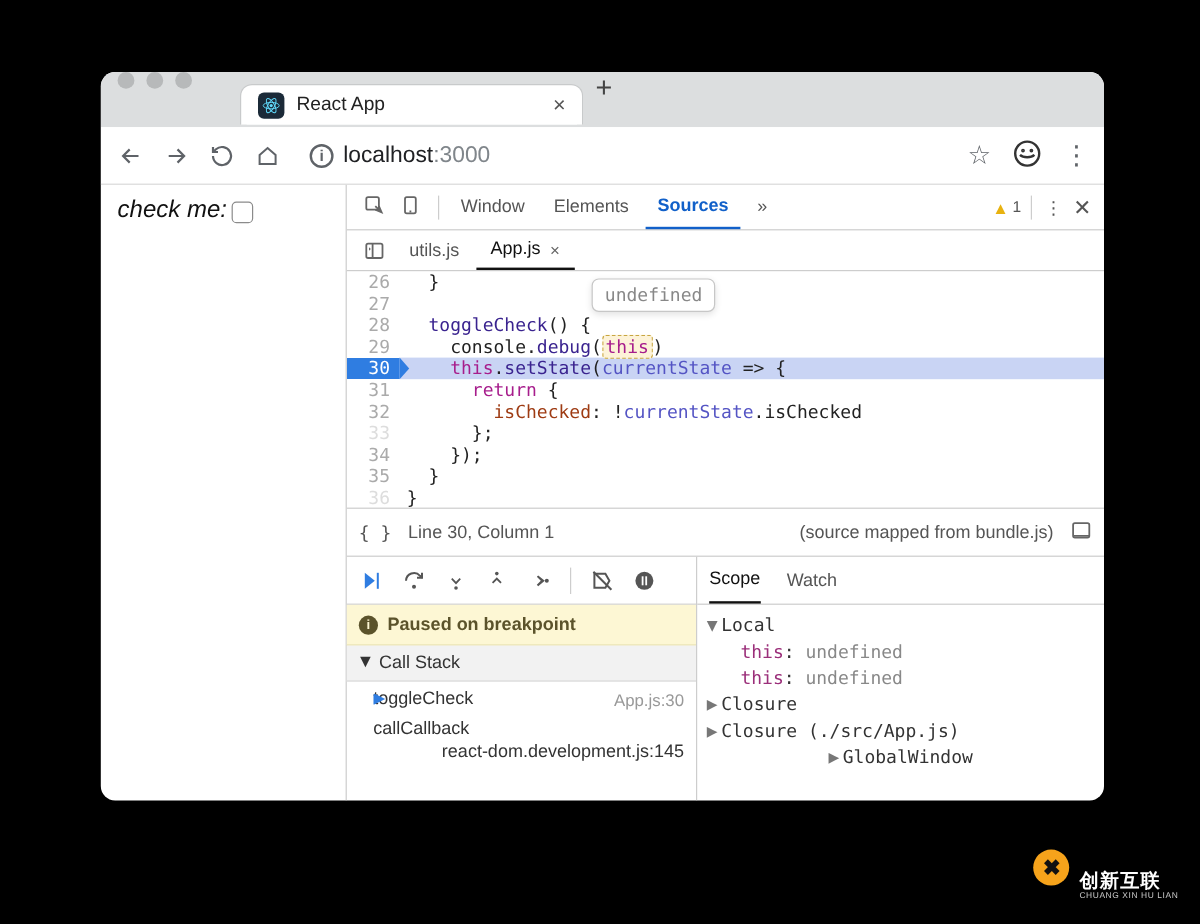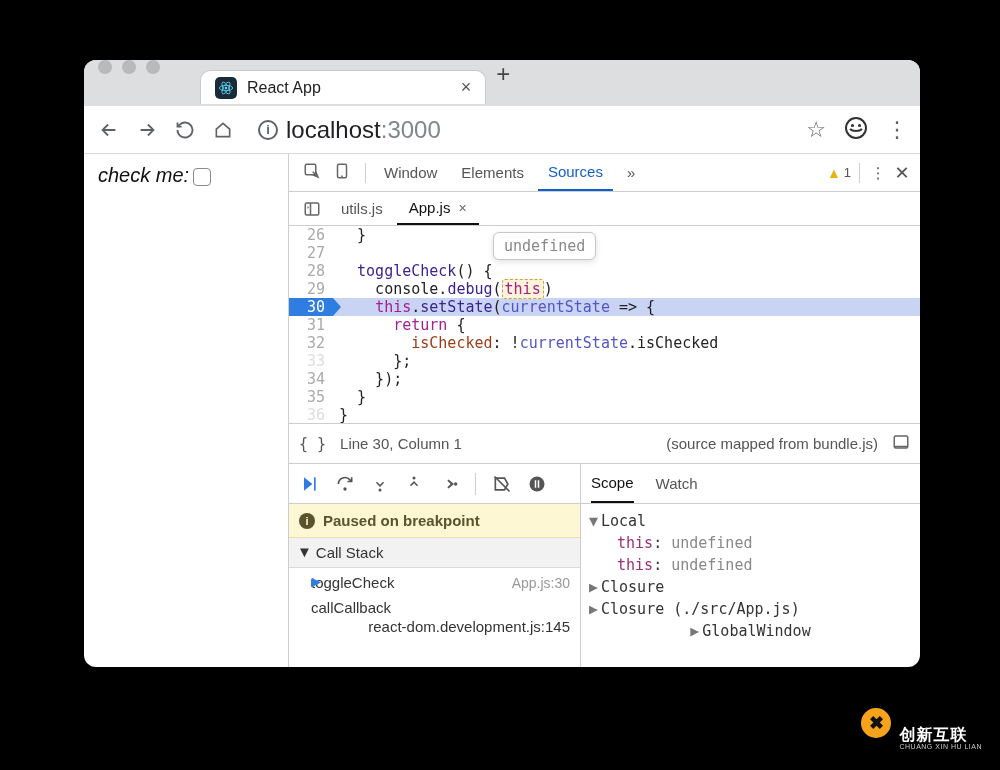"localhost:3000" .url { font-size: 24px -> 19px }
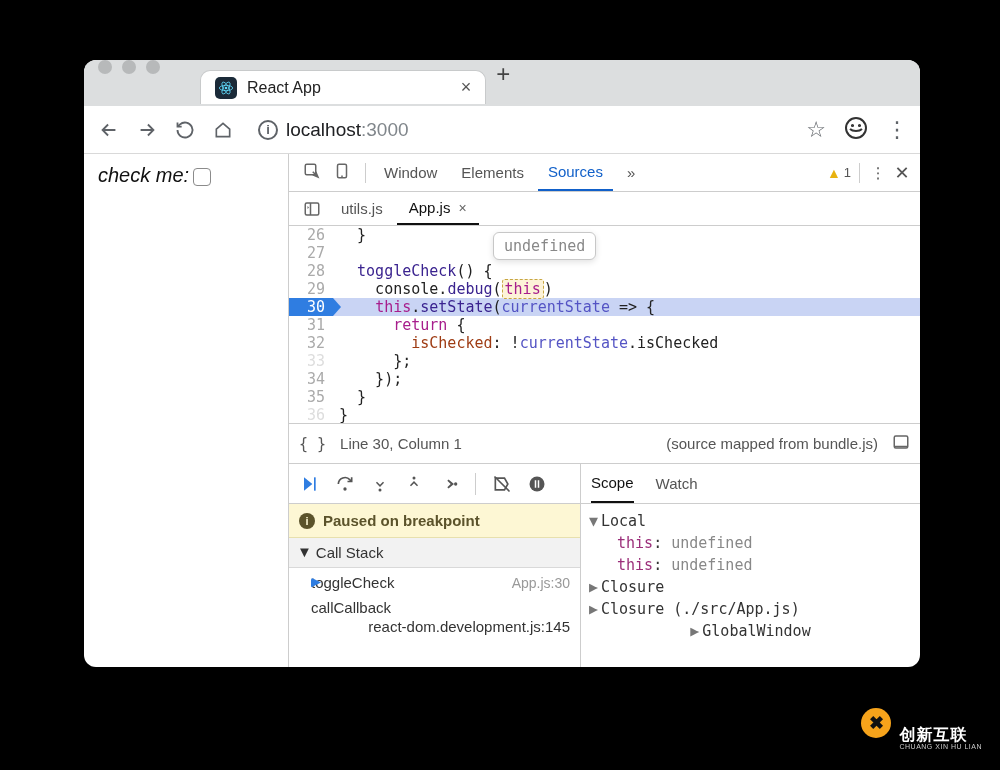"Sources" .dt-tab.active { font-weight: none -> bold }
